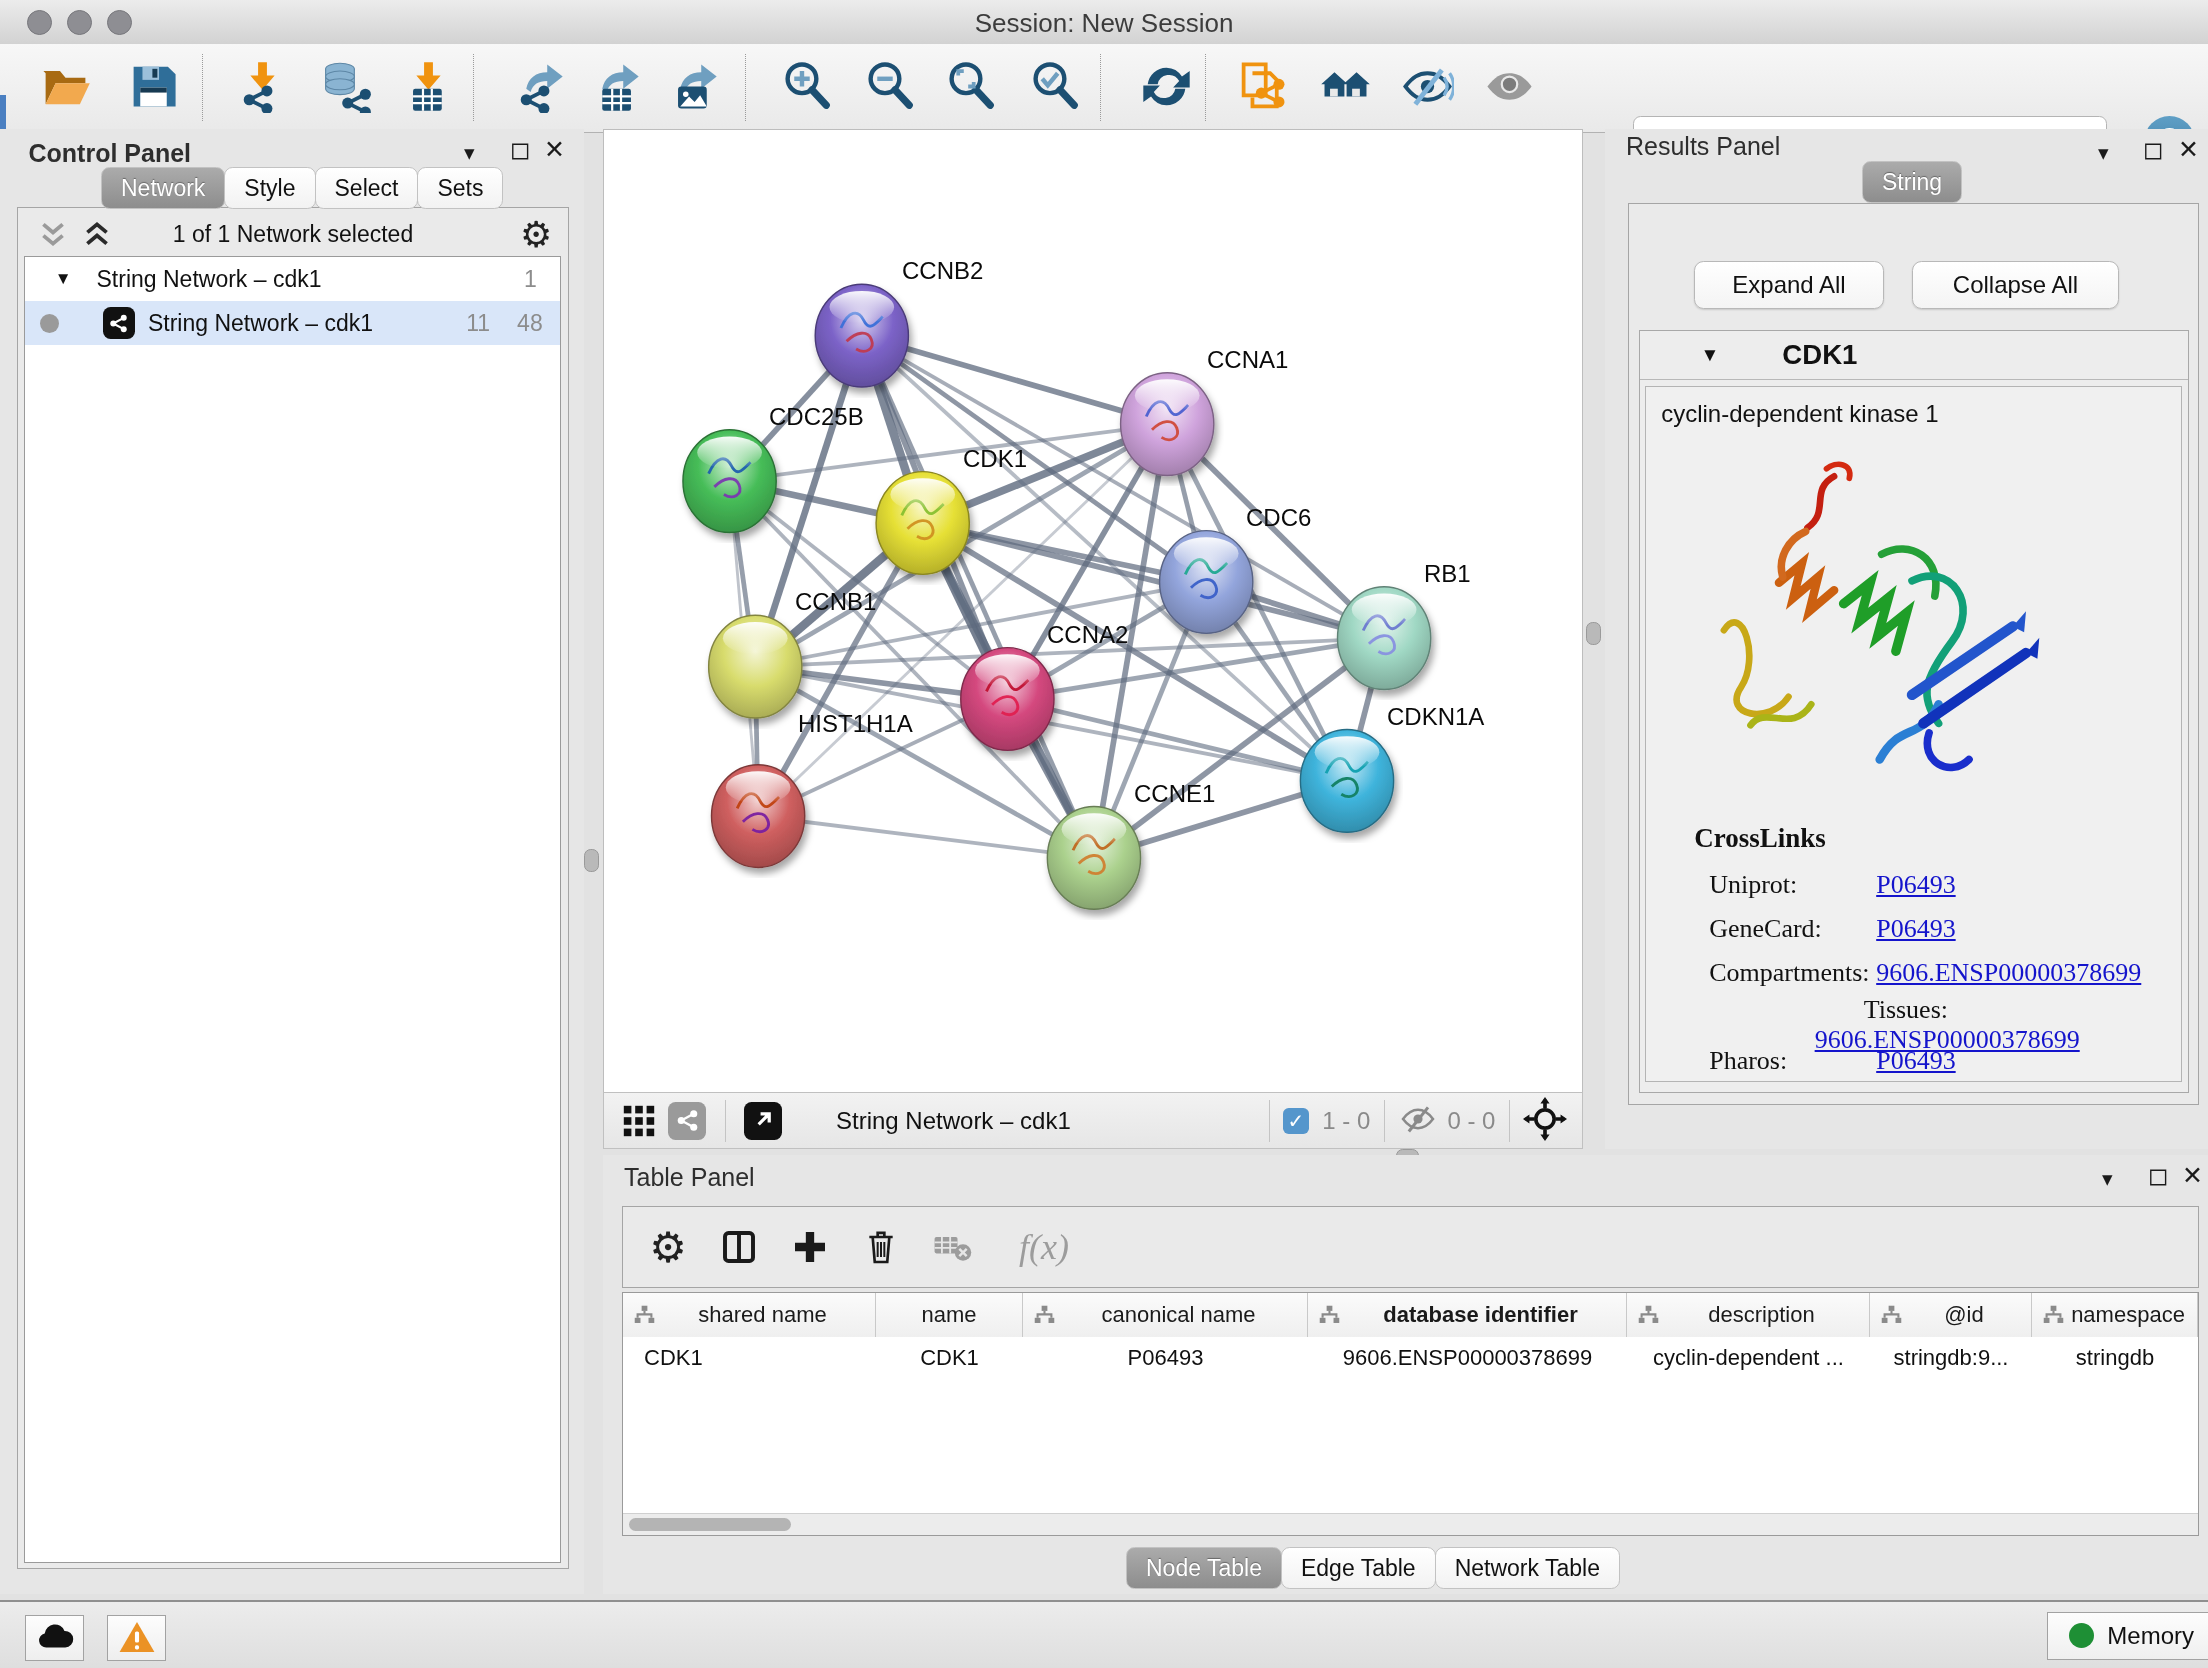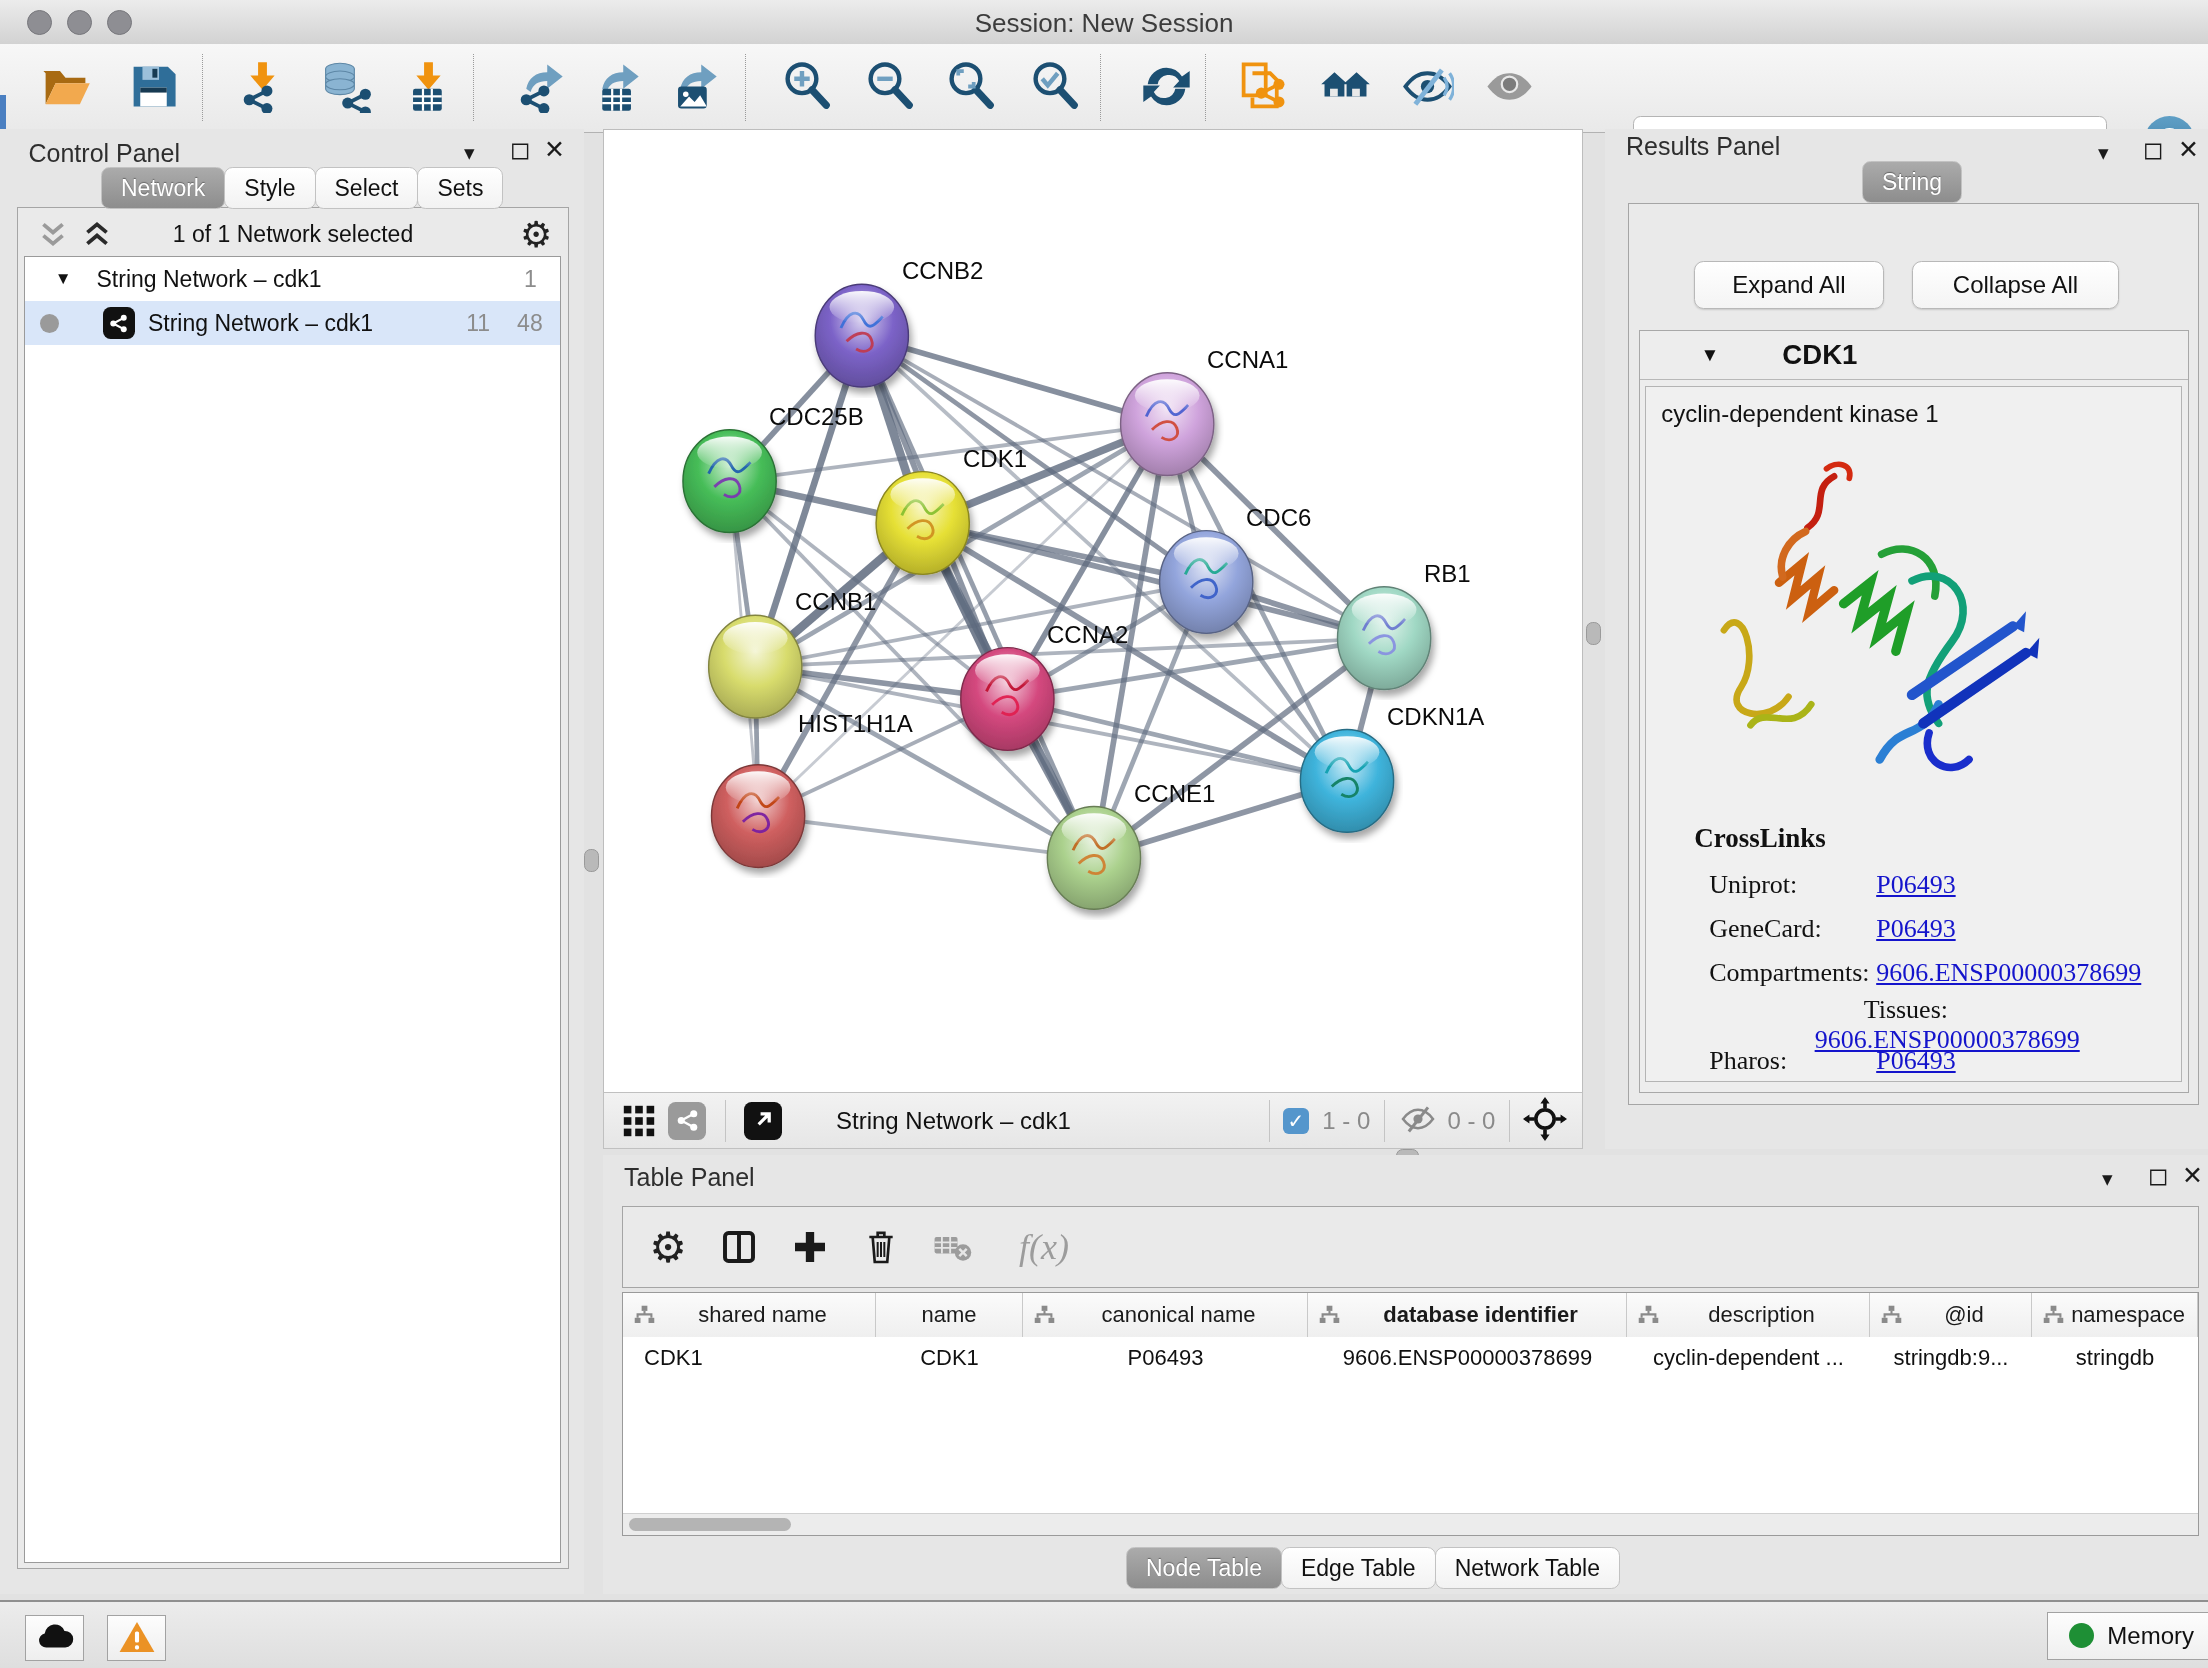"Control Panel" div.abs { font-weight: none -> bold }
